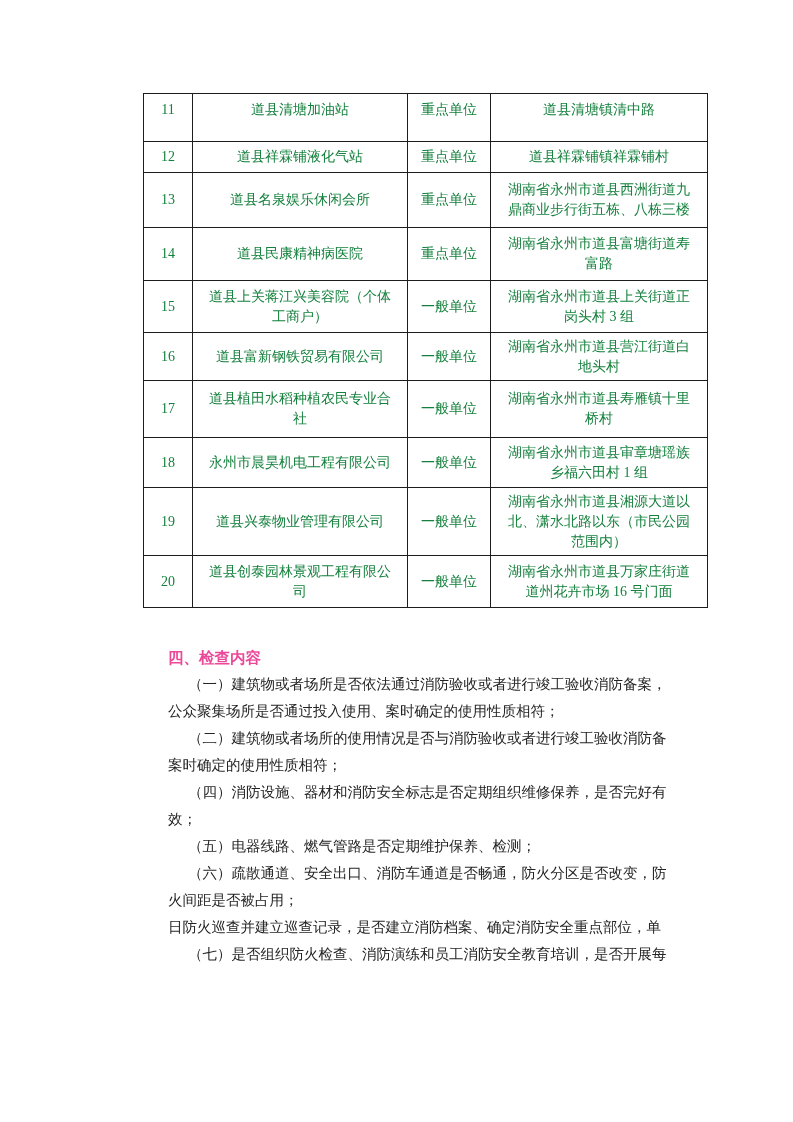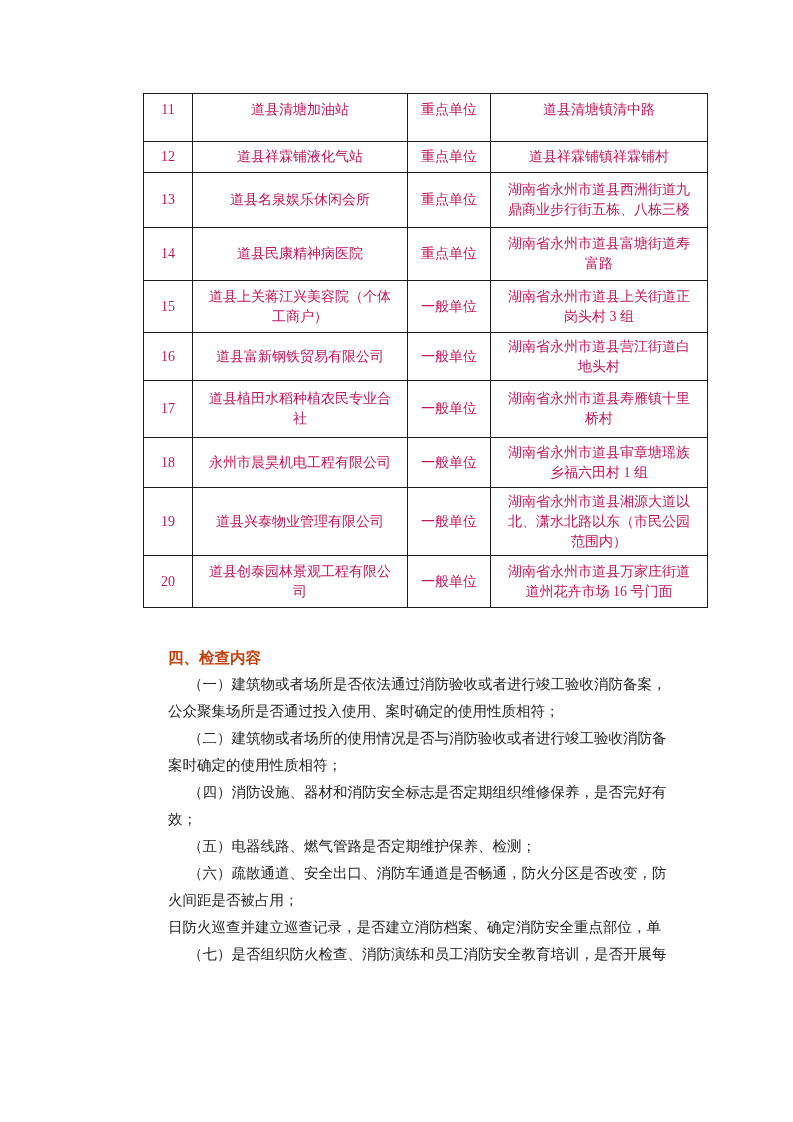"11" table.unit-table { color: #be185d -> #15803d }
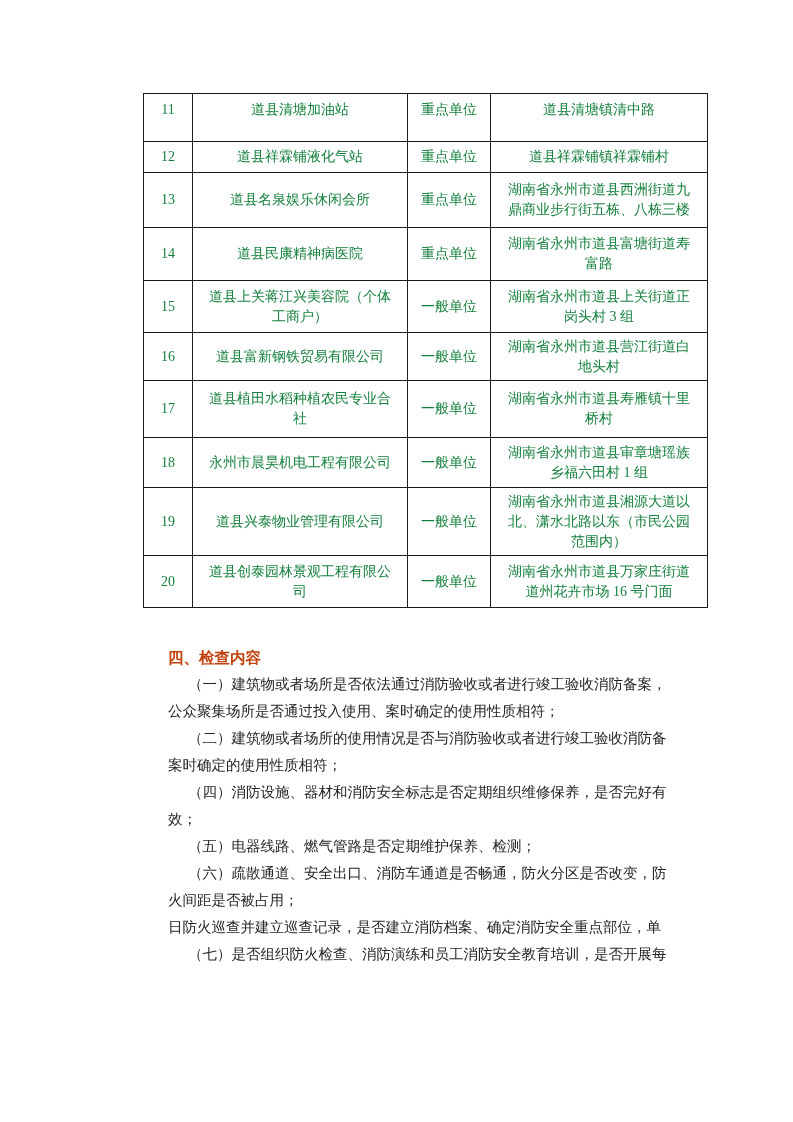"四、检查内容" .section-heading { color: #c2410c -> #ec4899 }
